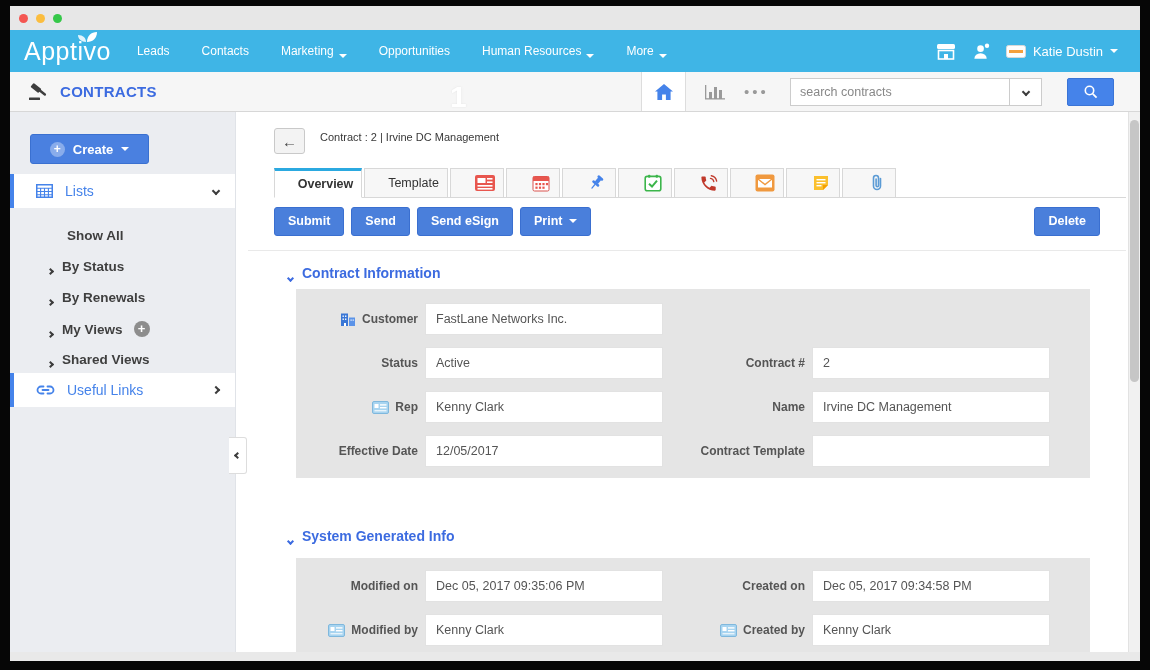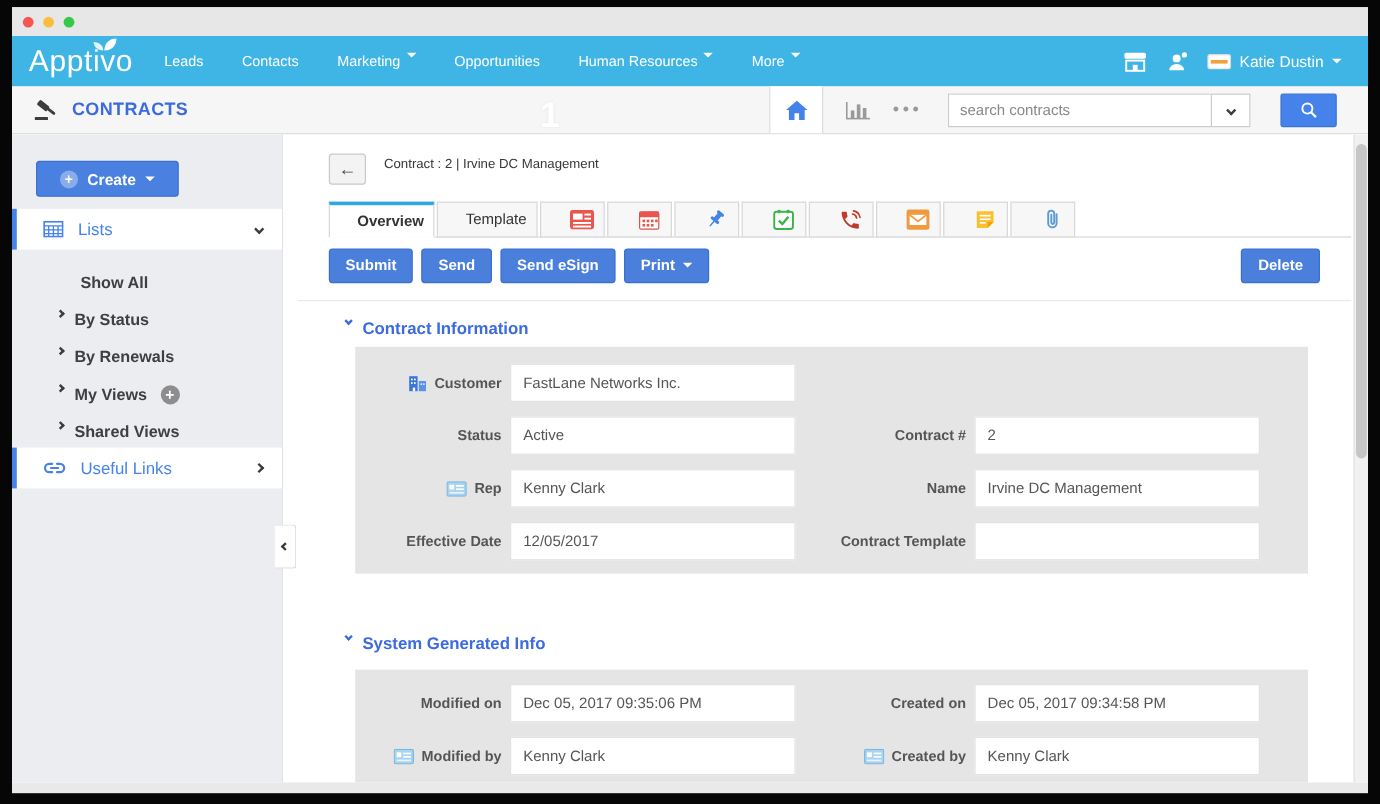"Leads" .nav-item { align-items: flex-start -> flex-end }
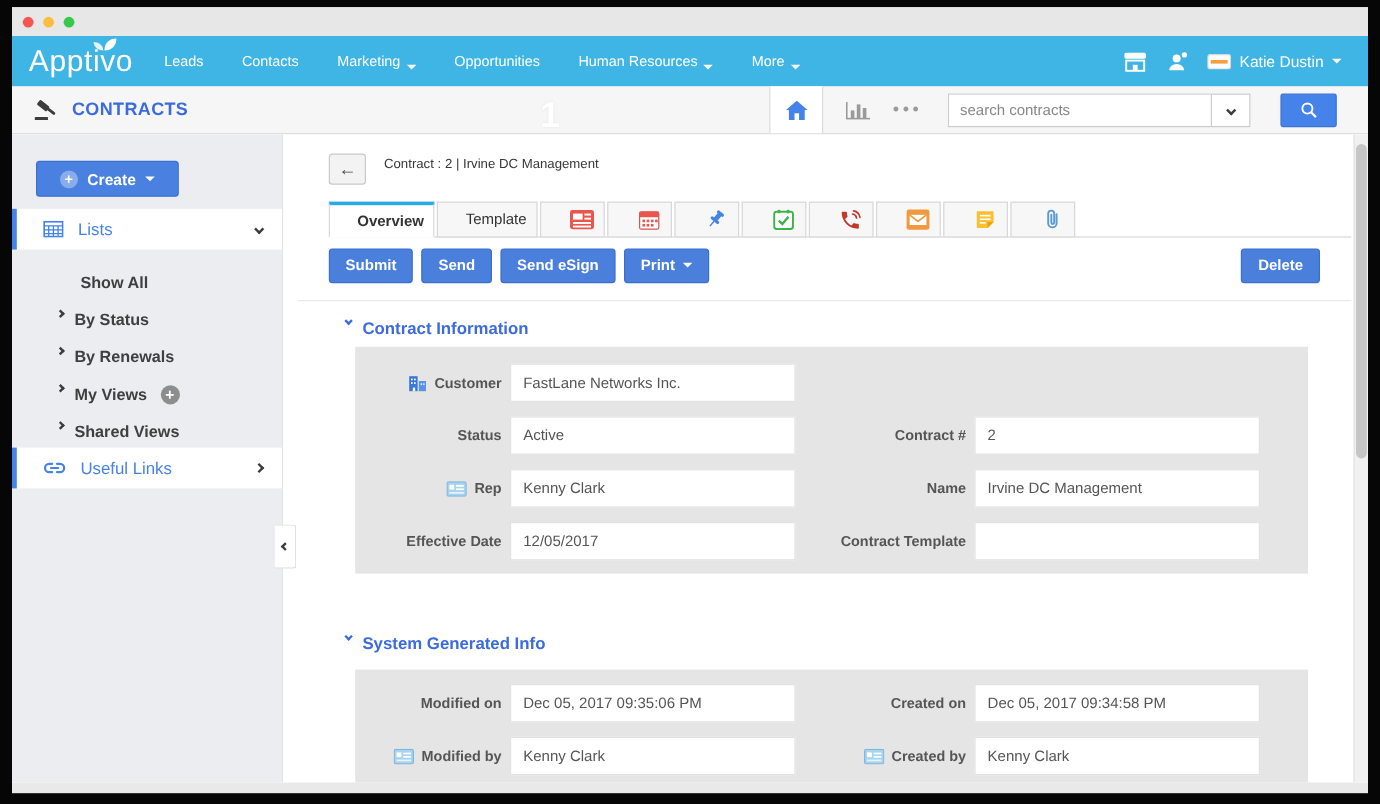"Show All" .side-link { align-items: flex-start -> flex-end }
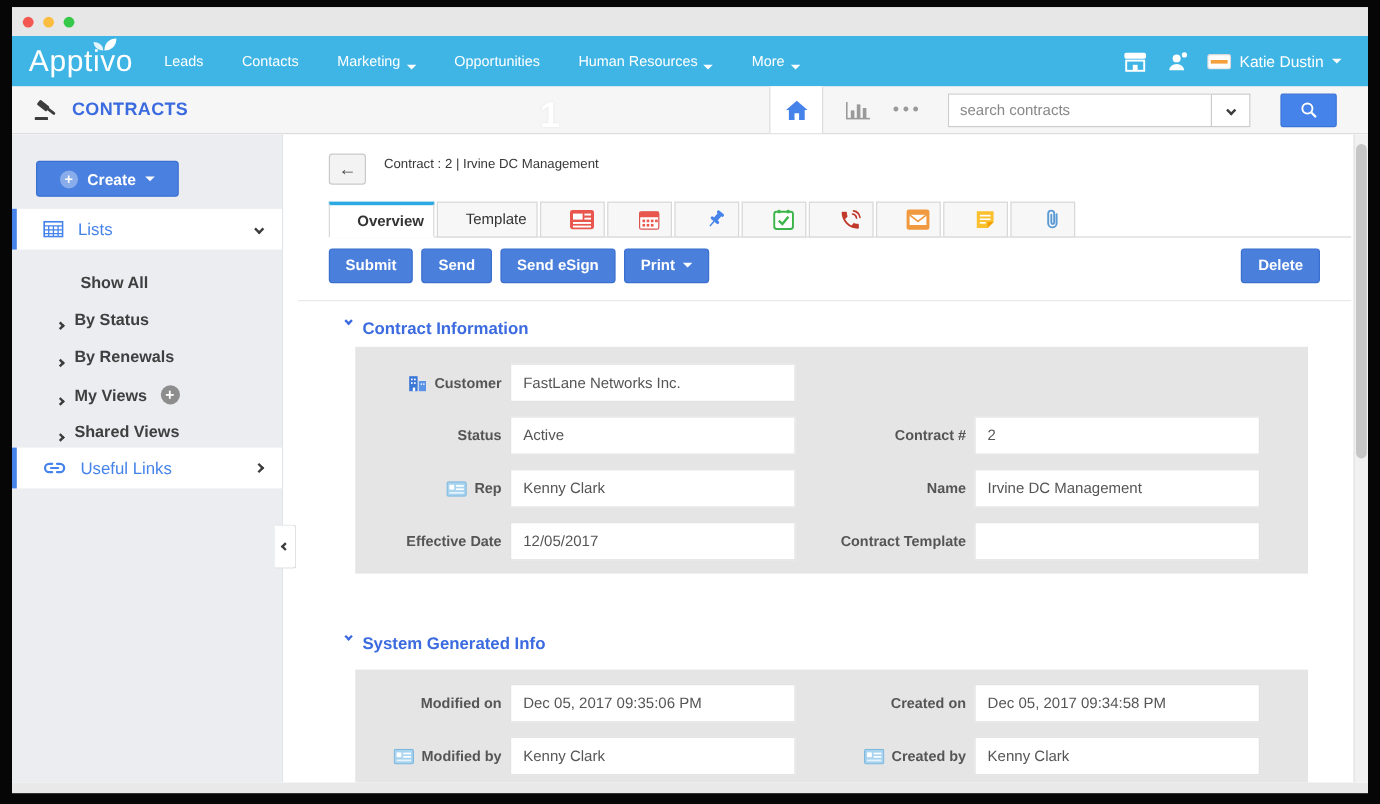"Contract Information" .section-hdr { align-items: flex-start -> flex-end }
